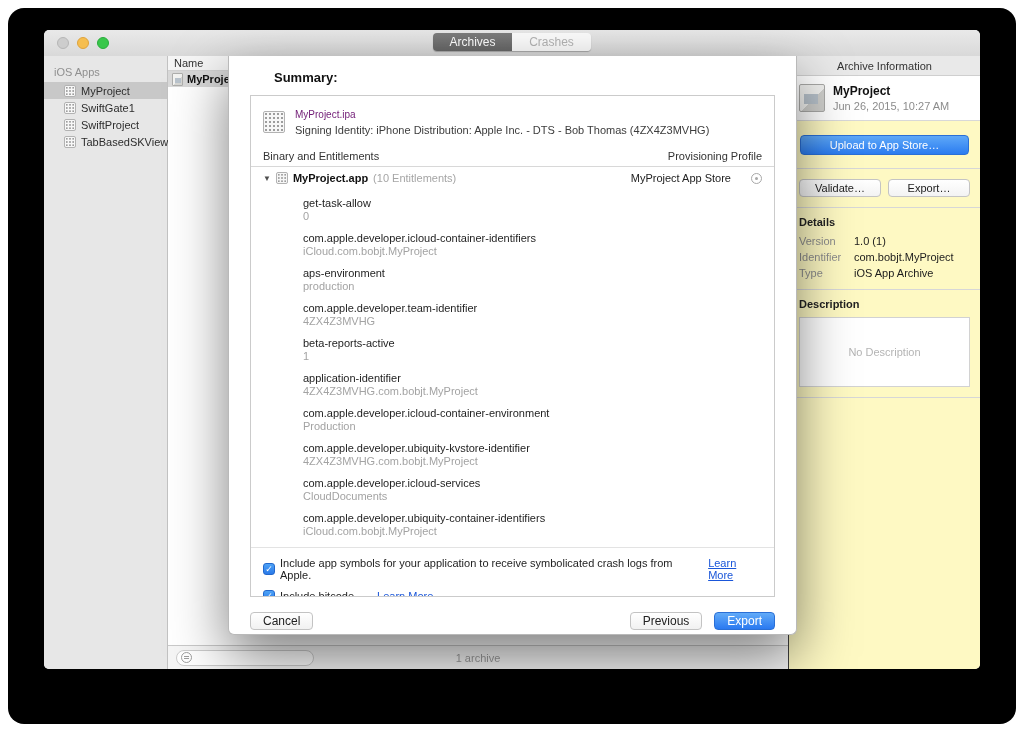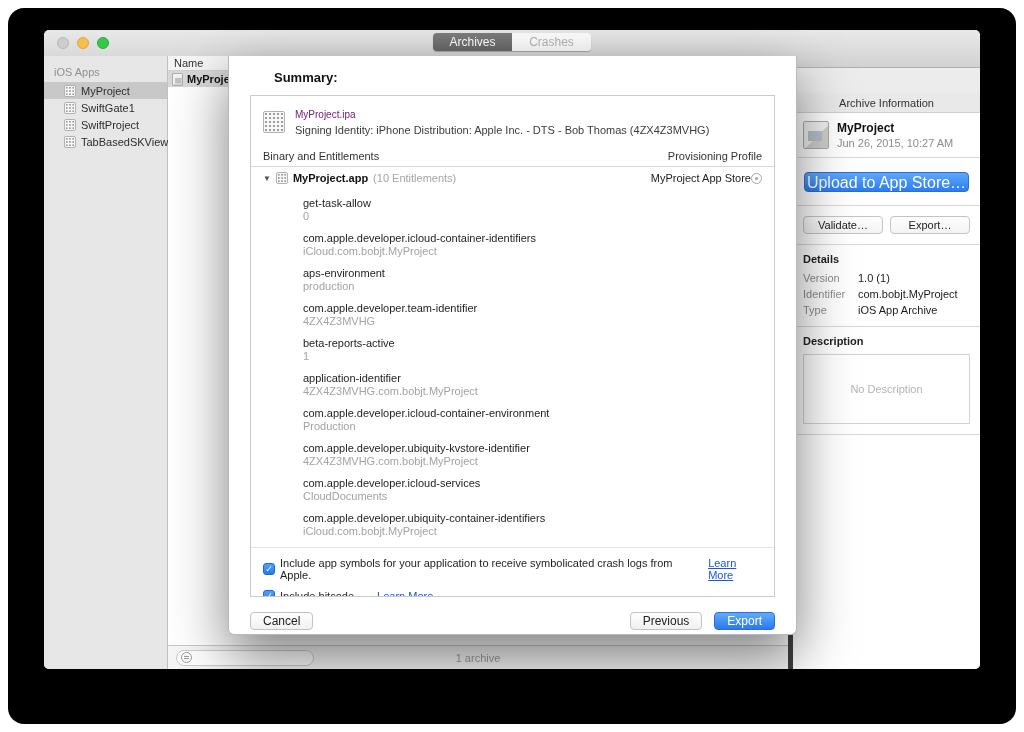"Archive Information" .inspector { background: #ffffff -> #fef9c3; border-left: 5px solid #404040 -> 1px solid #404040; margin-top: 37px -> none }
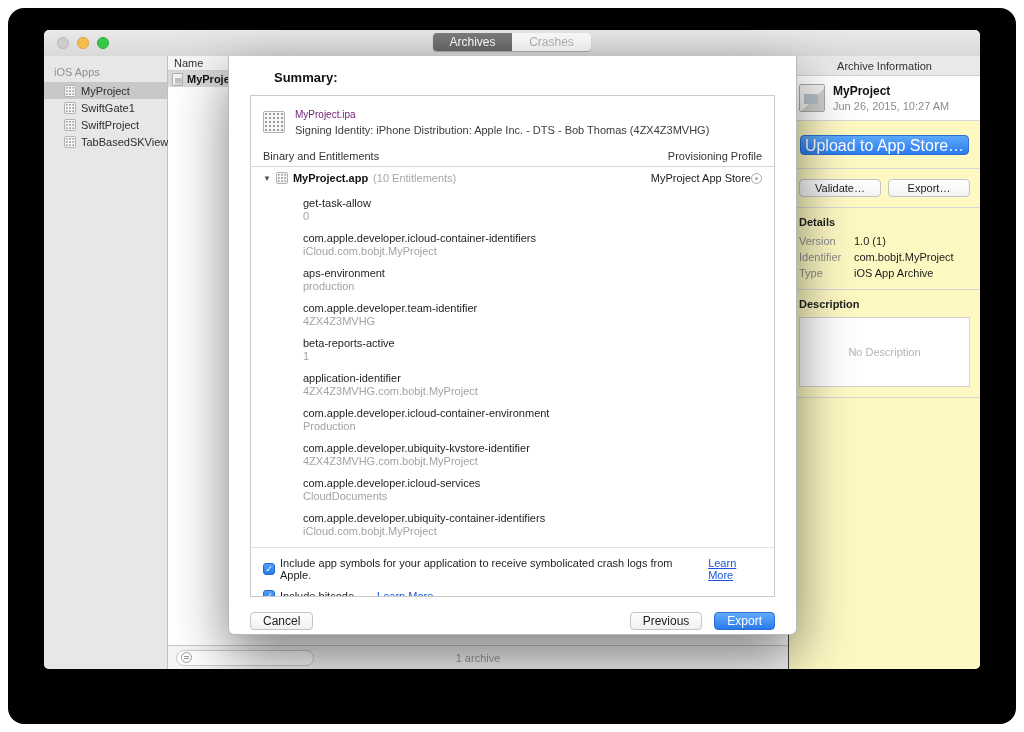"Upload to App Store…" .upload-btn { font-size: 16px -> 11px }
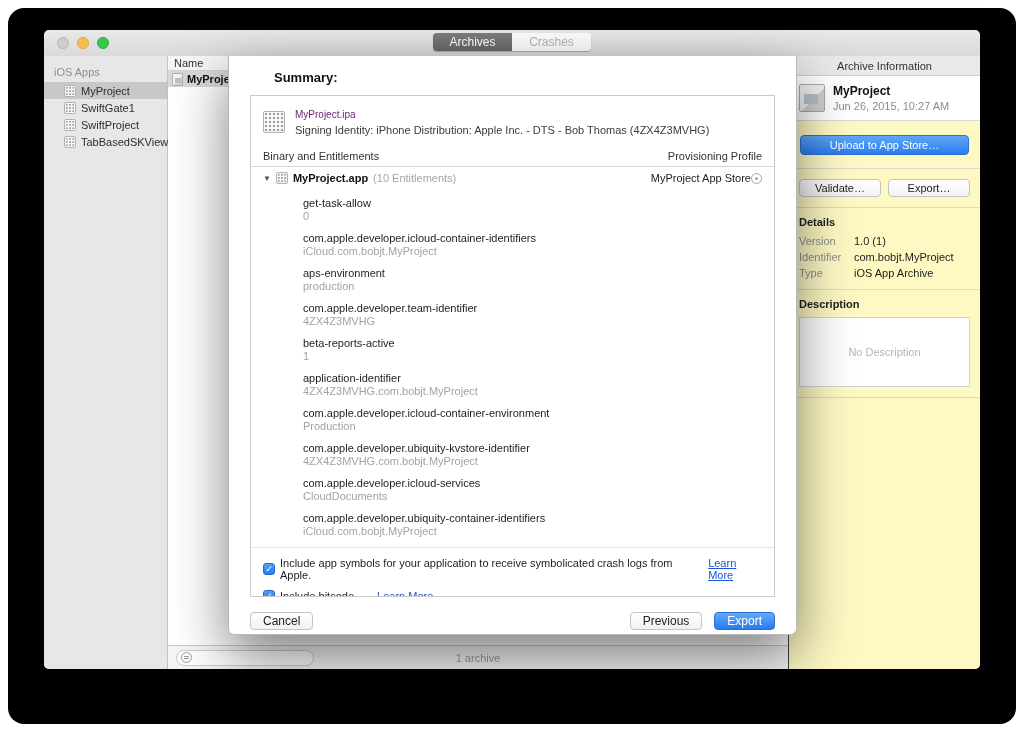"MyProject App Store" .app-right { gap: 0 -> 20px }
